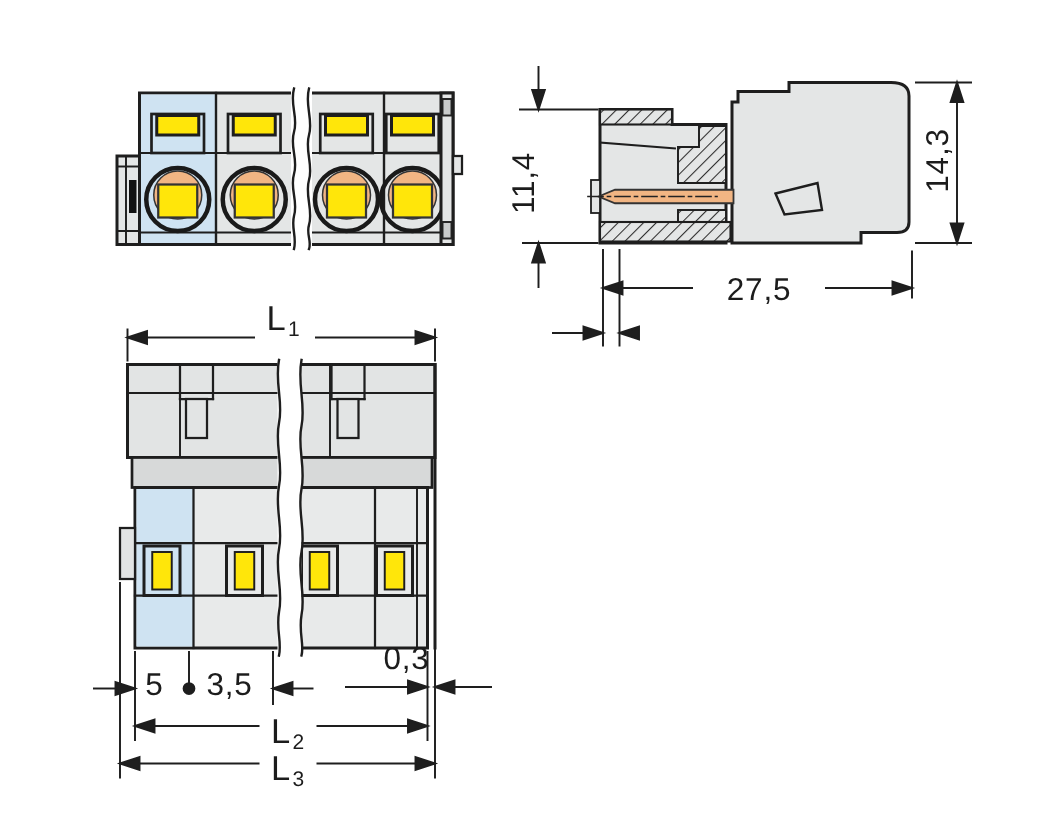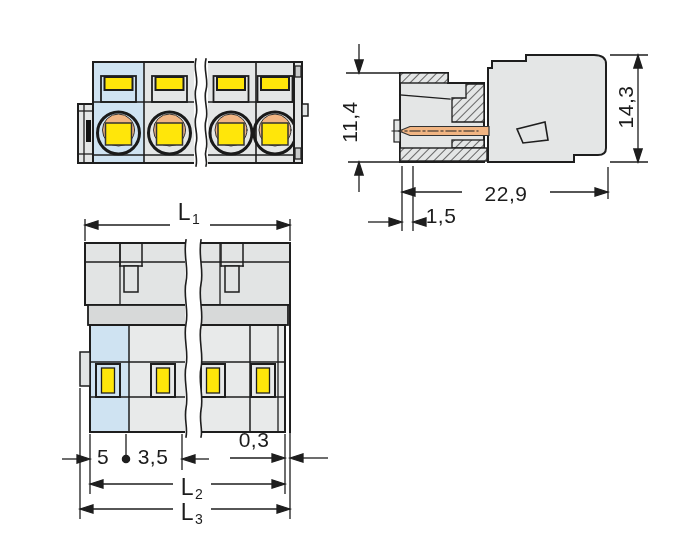"22,9" div.dim-label { text: 22,9 -> 27,5 }
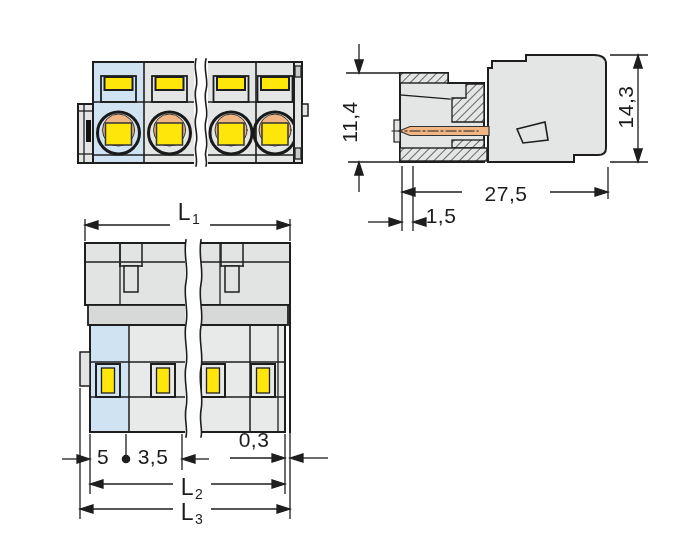"1,5" div.dim-label { html: <div>1,5</div> -> none }
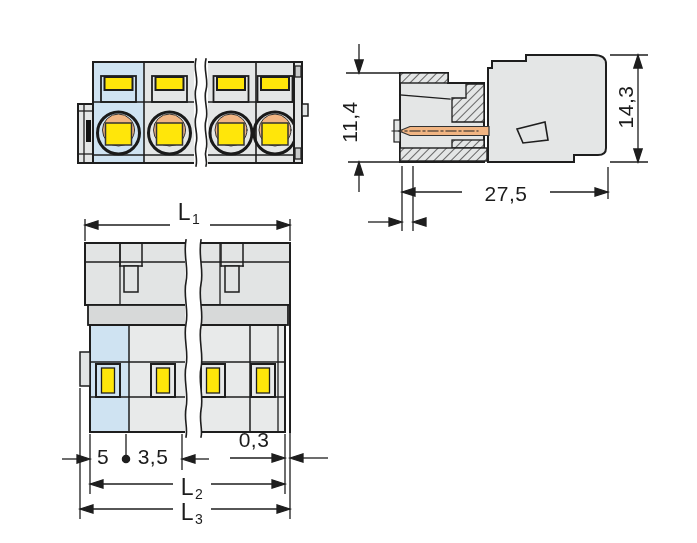"0,3" div.dim-label { left: 229px -> 246px }
